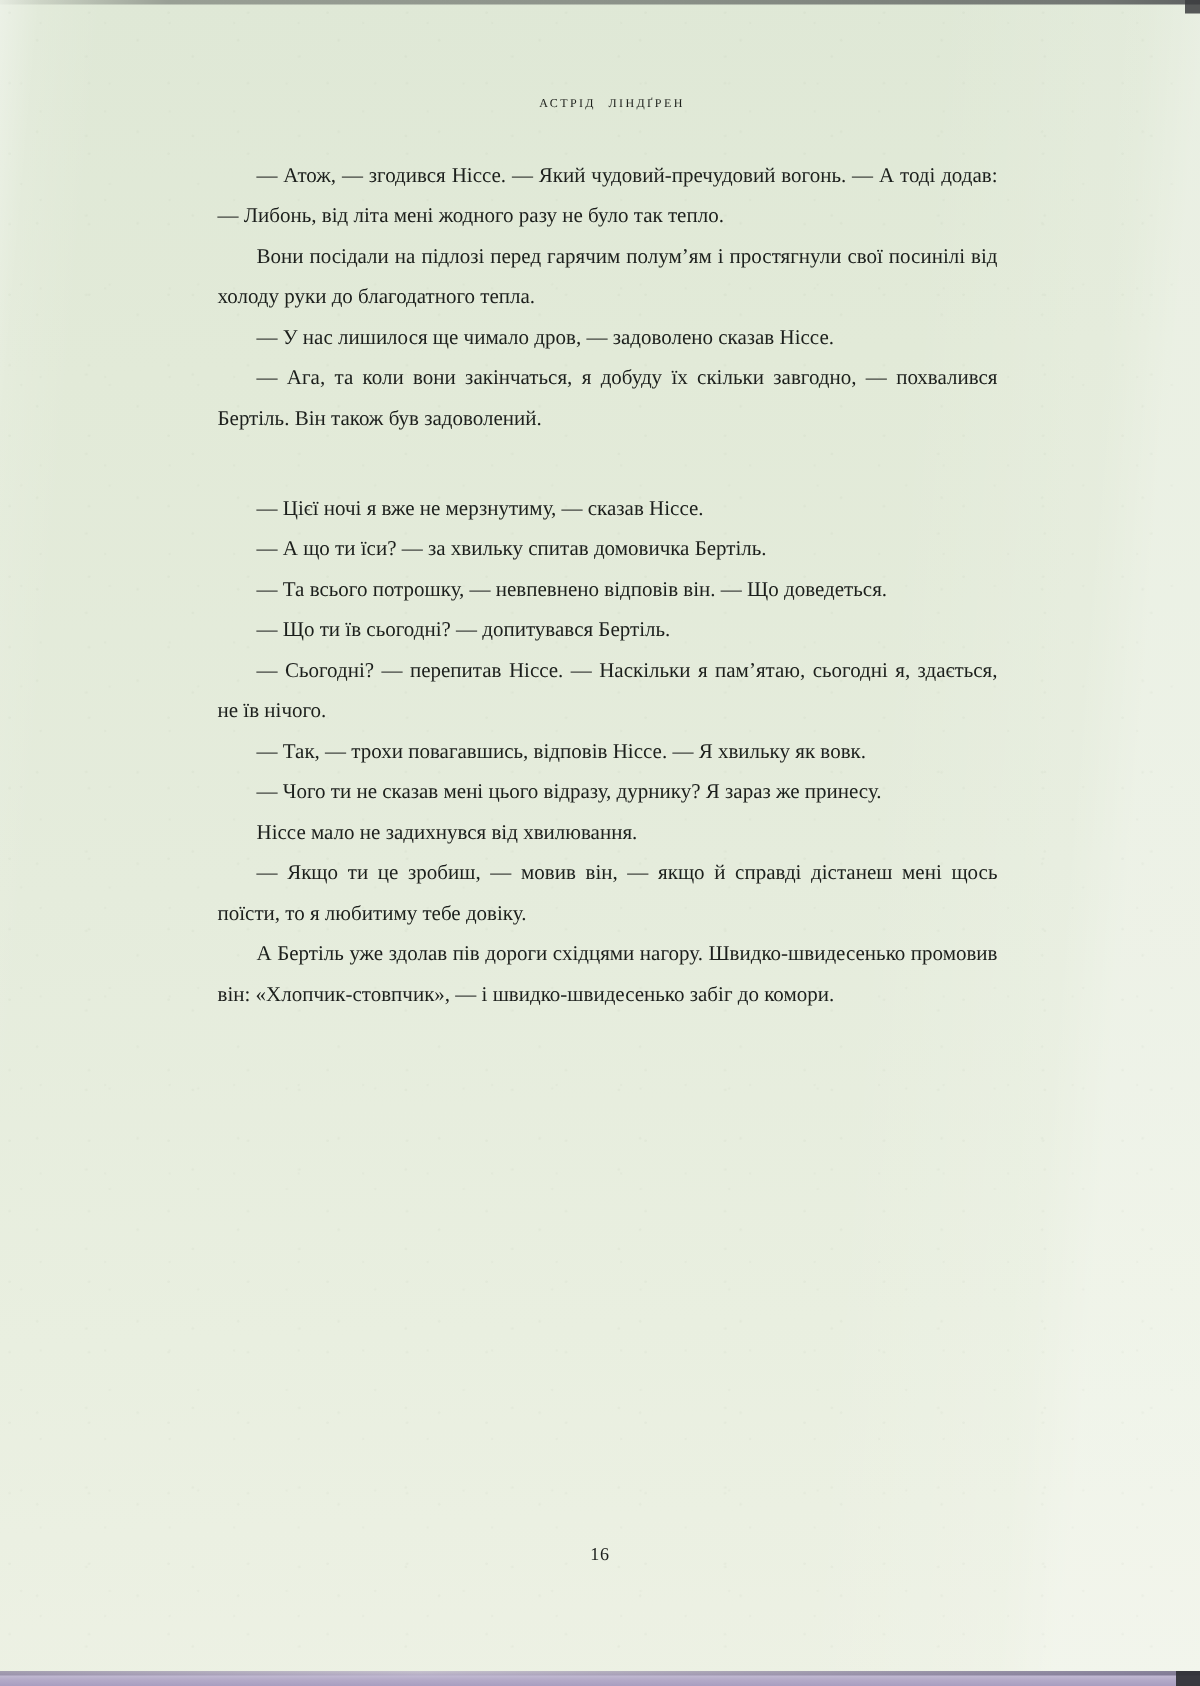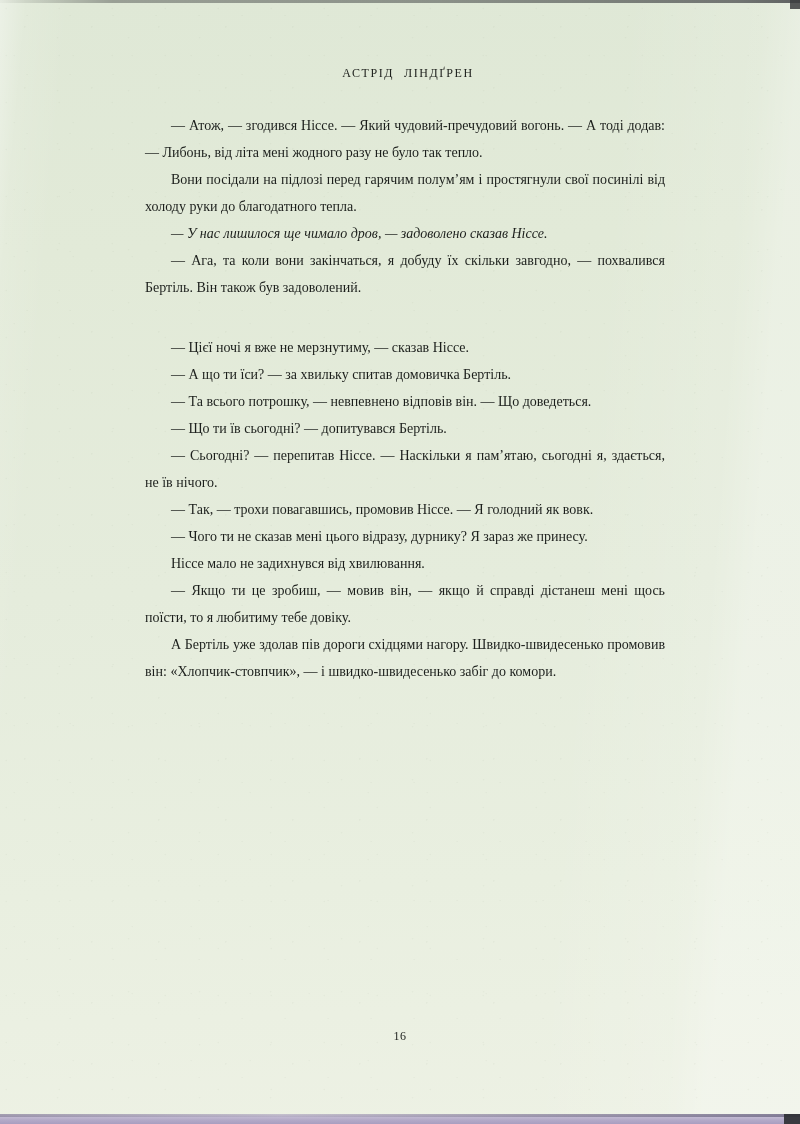"астрід ліндґрен" .running-head { font-size: 17px -> 11px }
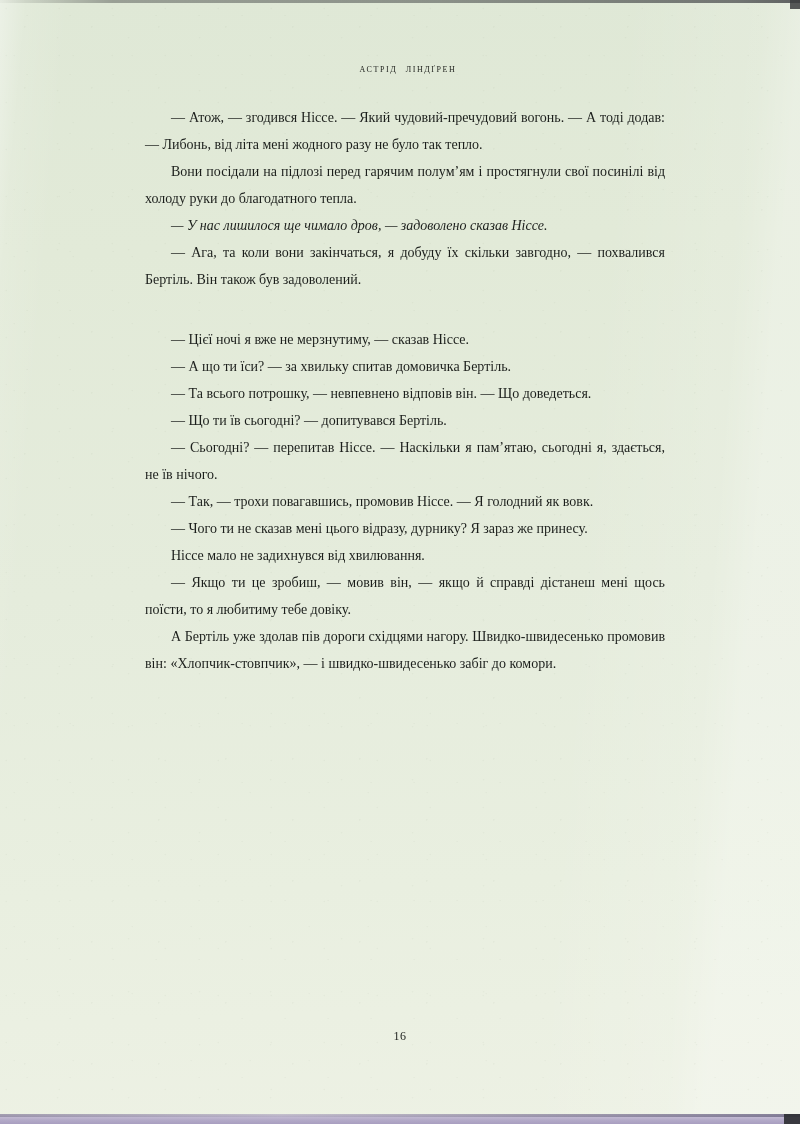"— У нас лишилося ще" p.para { font-style: italic -> none }
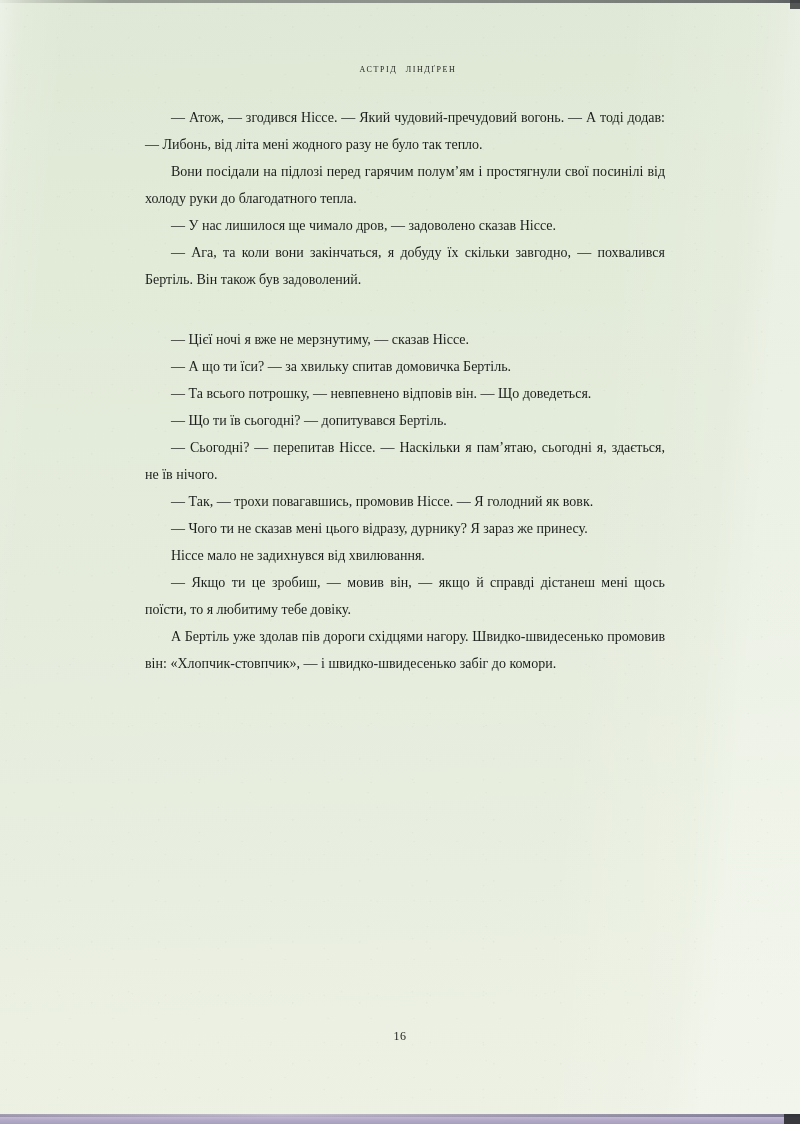"— Так, — трохи повагавшись," p.para { text: промовив Ніссе. — Я голодний -> відповів Ніссе. — Я хвильку }
